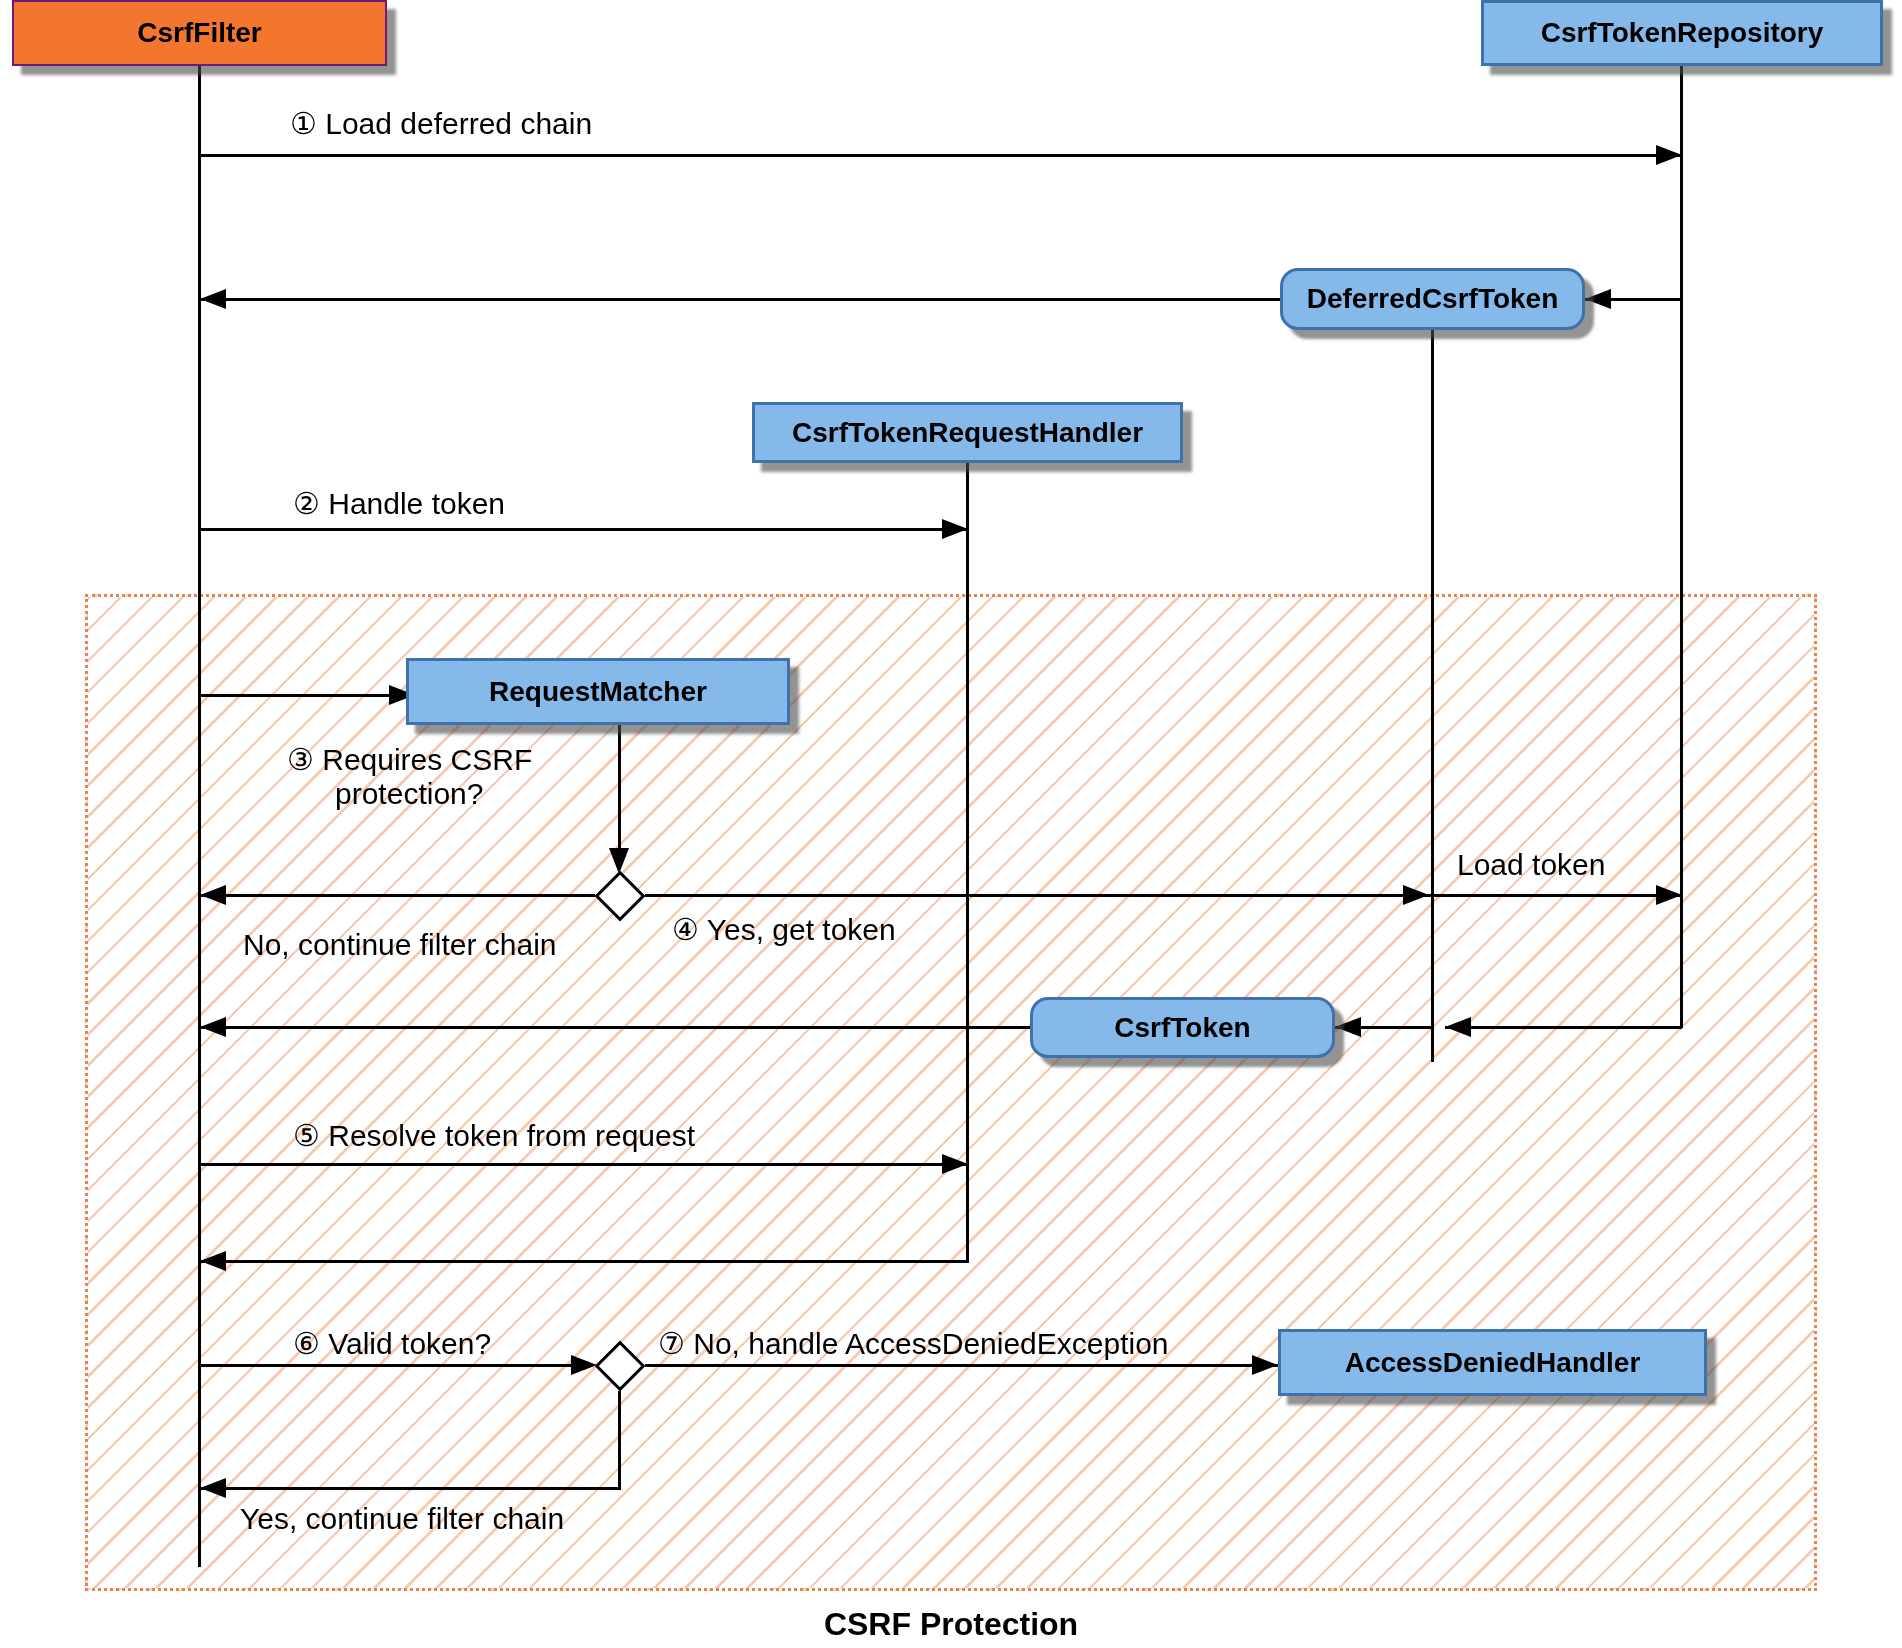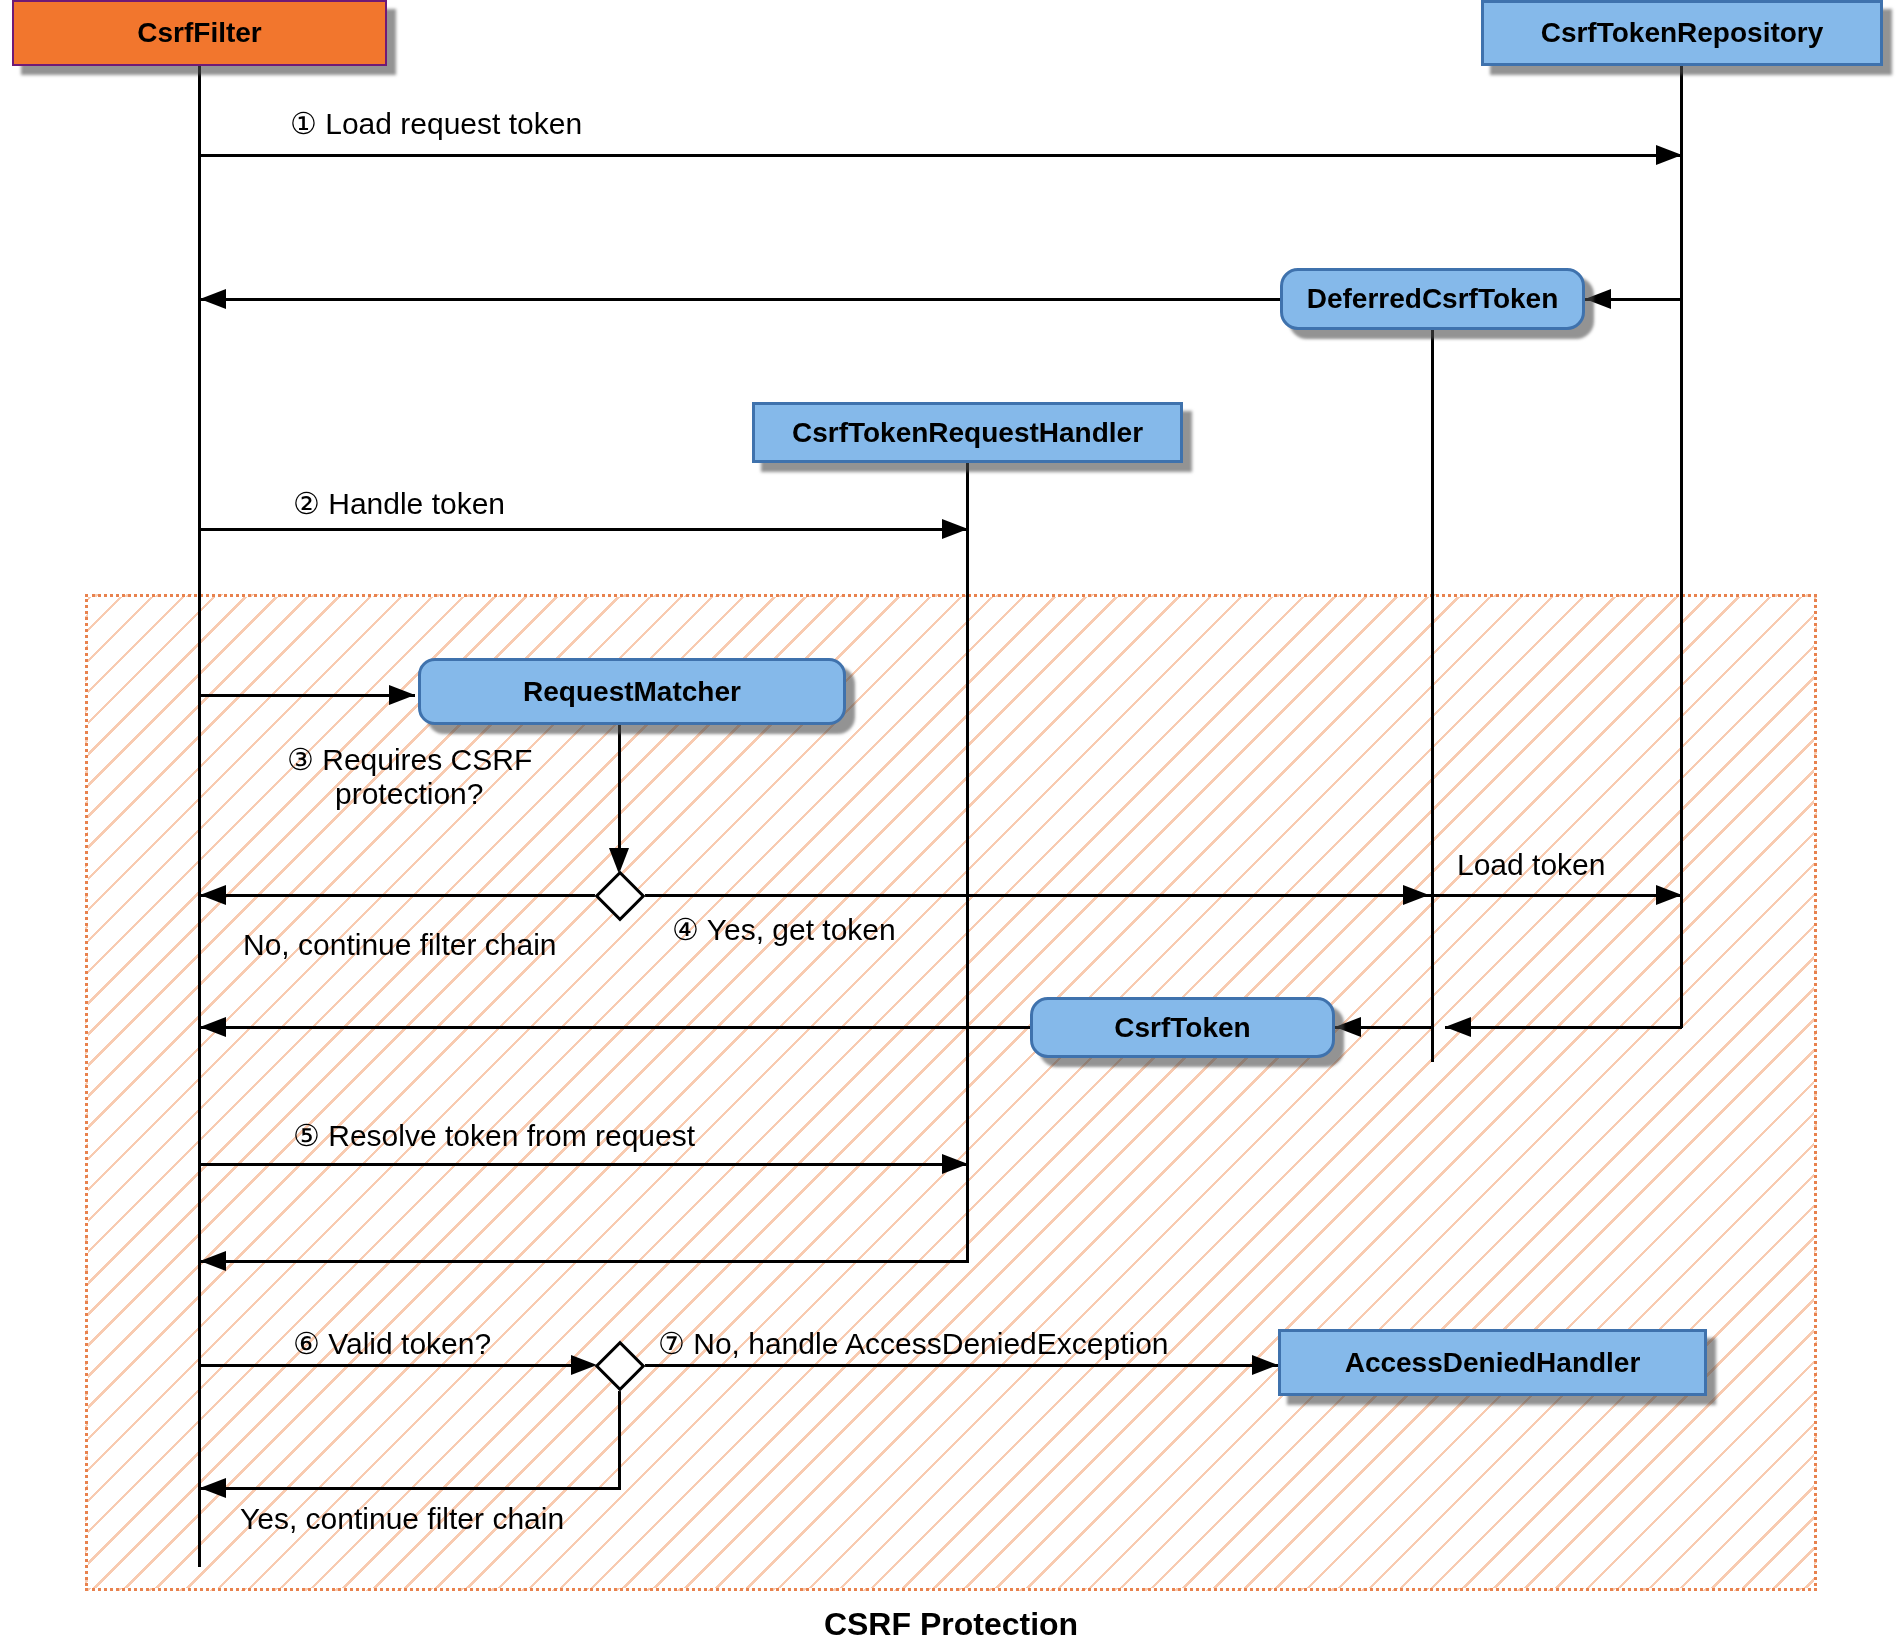"① Load request token" div.label { text: request token -> deferred chain }
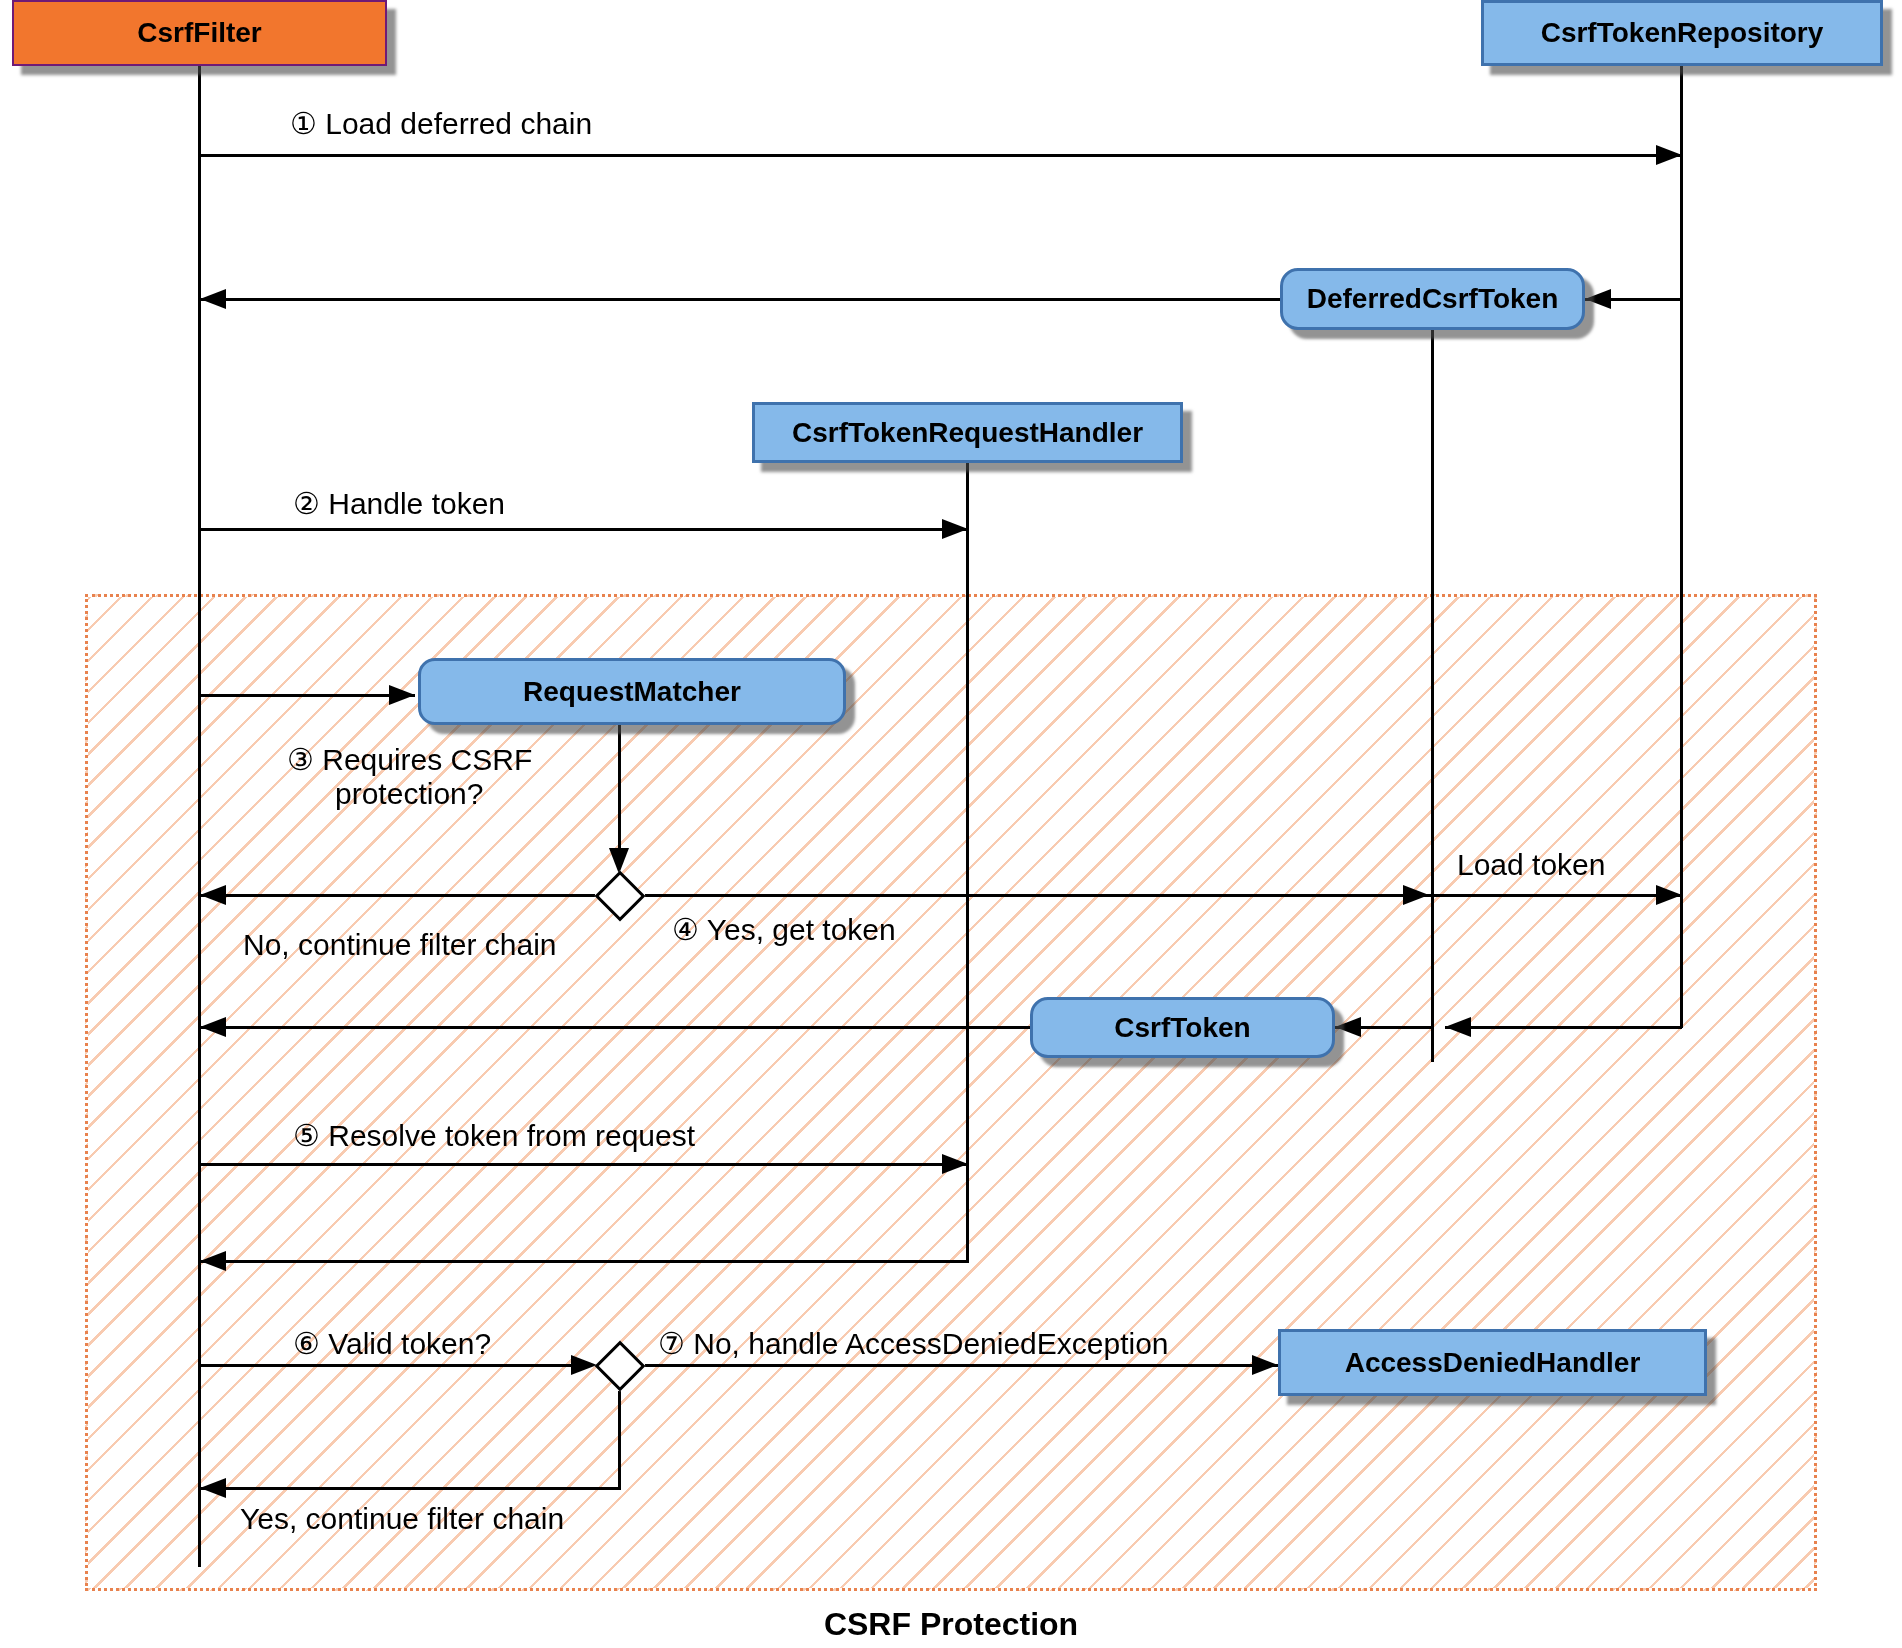"RequestMatcher" div.node { border-radius: 17px -> none; left: 418px -> 406px; width: 428px -> 384px }
